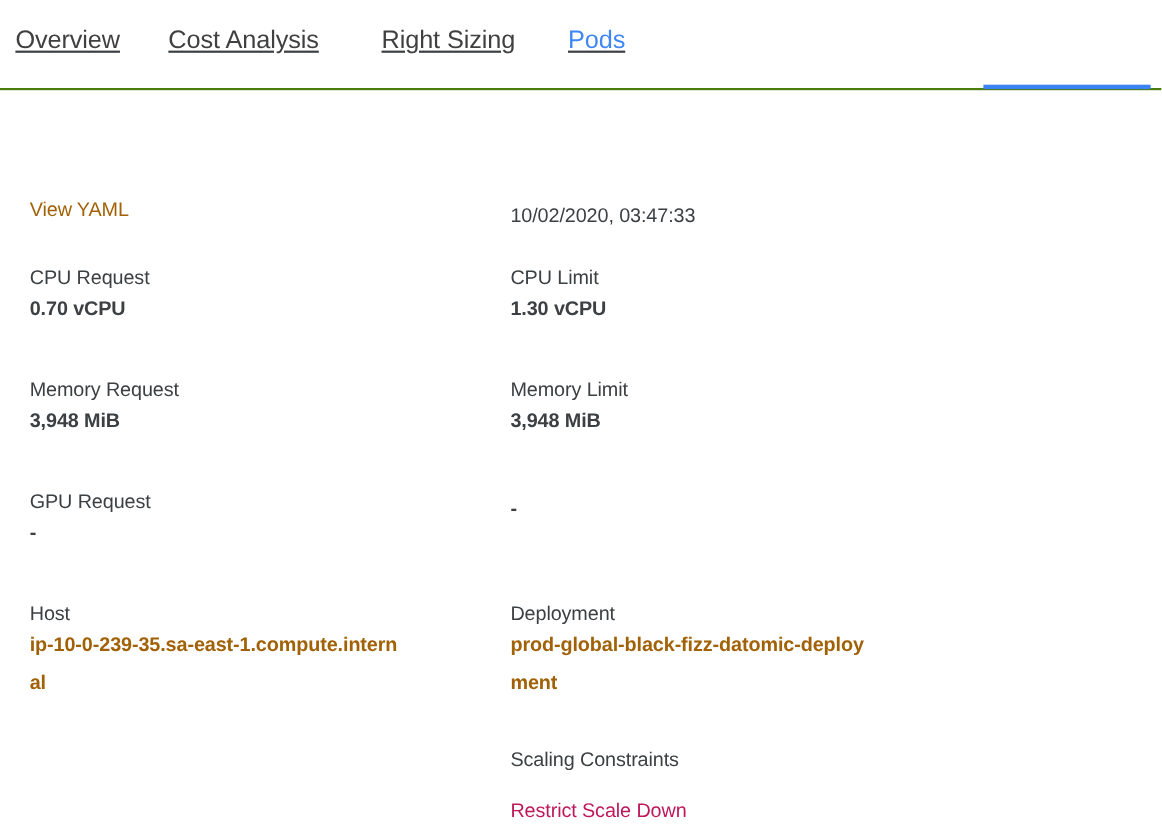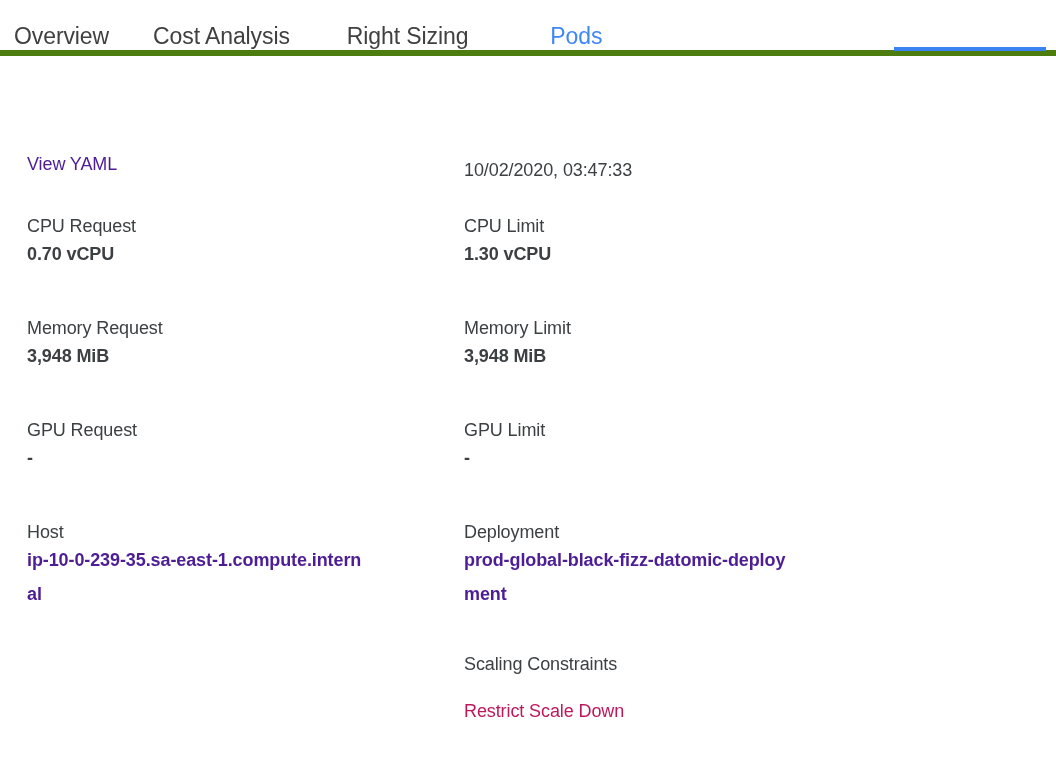"Overview" .tabbar { border-bottom: 6px solid #4d7c0f -> 2px solid #4d7c0f; height: 56px -> 82px; text-decoration: none -> underline }
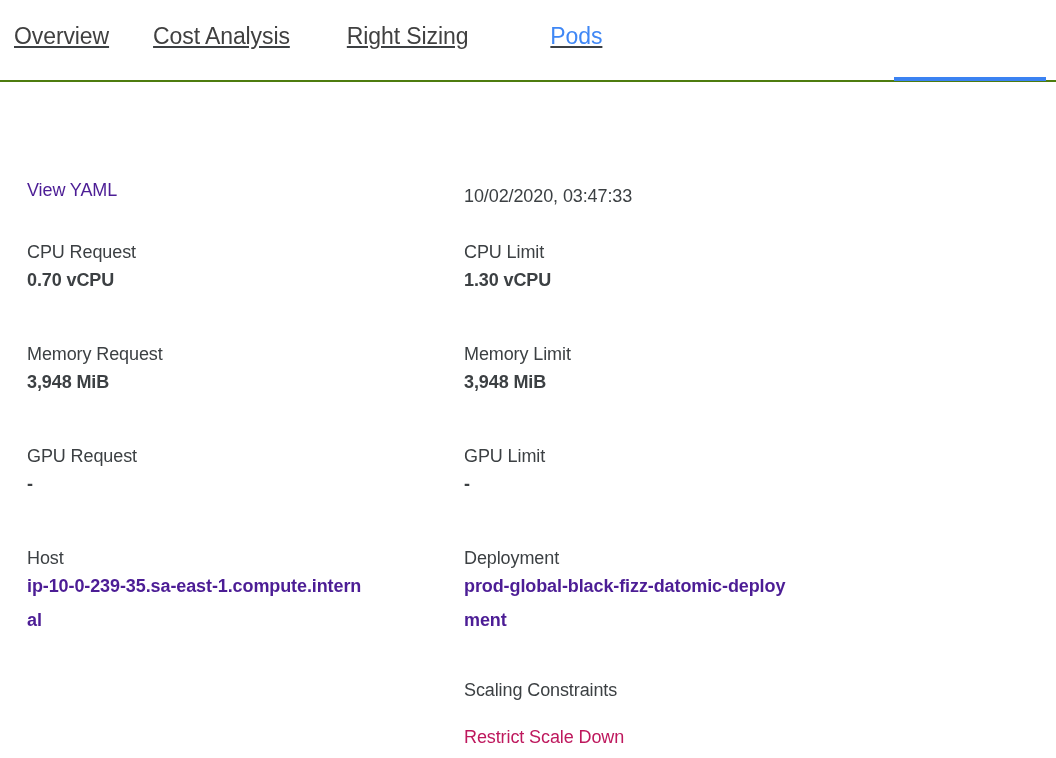"Pods" .tab.t-pods { margin-left: 82px -> 48px }
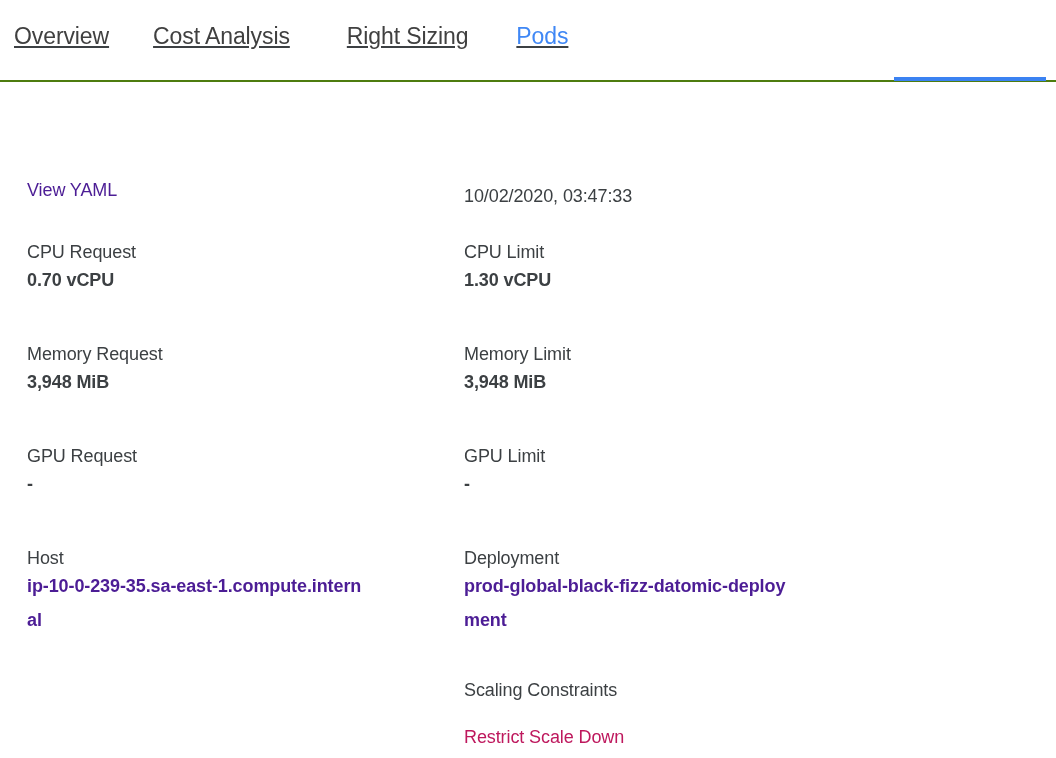"View YAML" .link { color: #4c1d95 -> #a16207 }
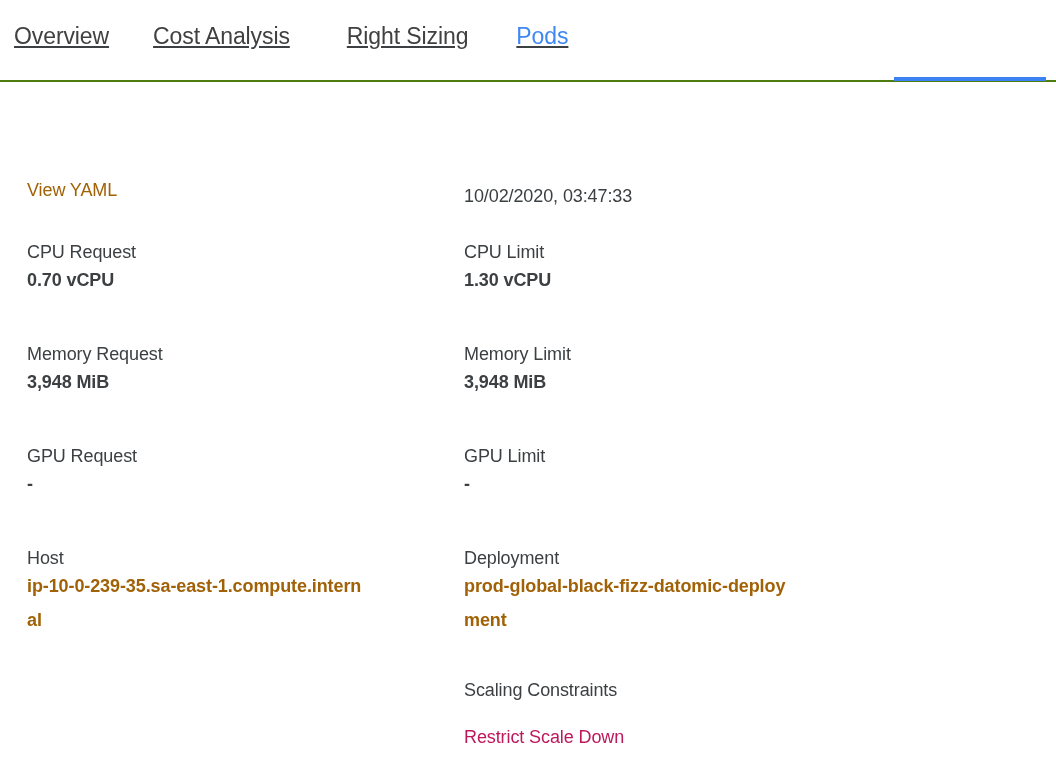"GPU Limit" div.field-label { html: <div>GPU Limit</div> -> none }
